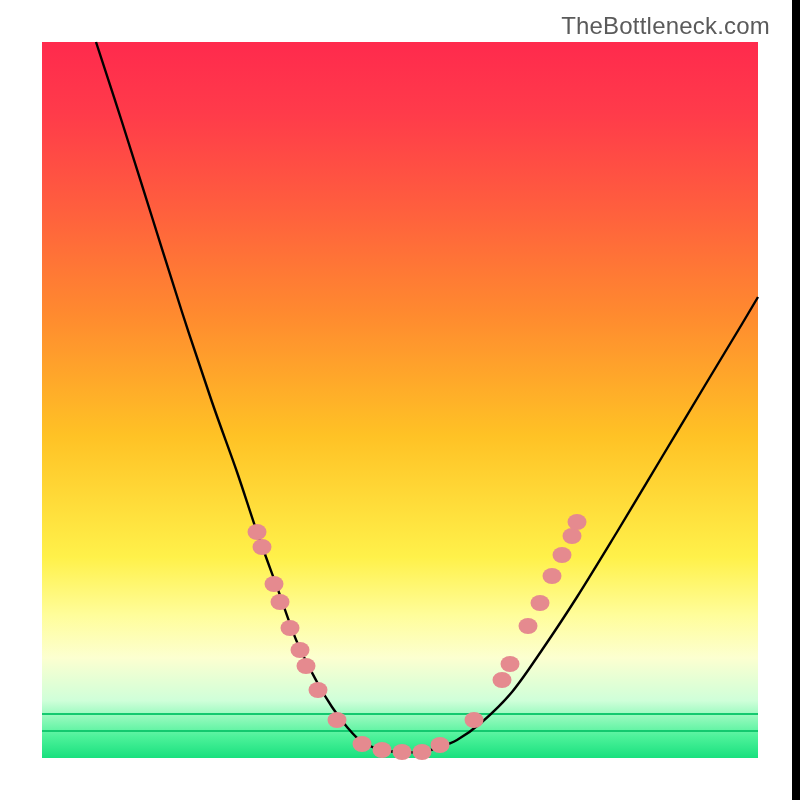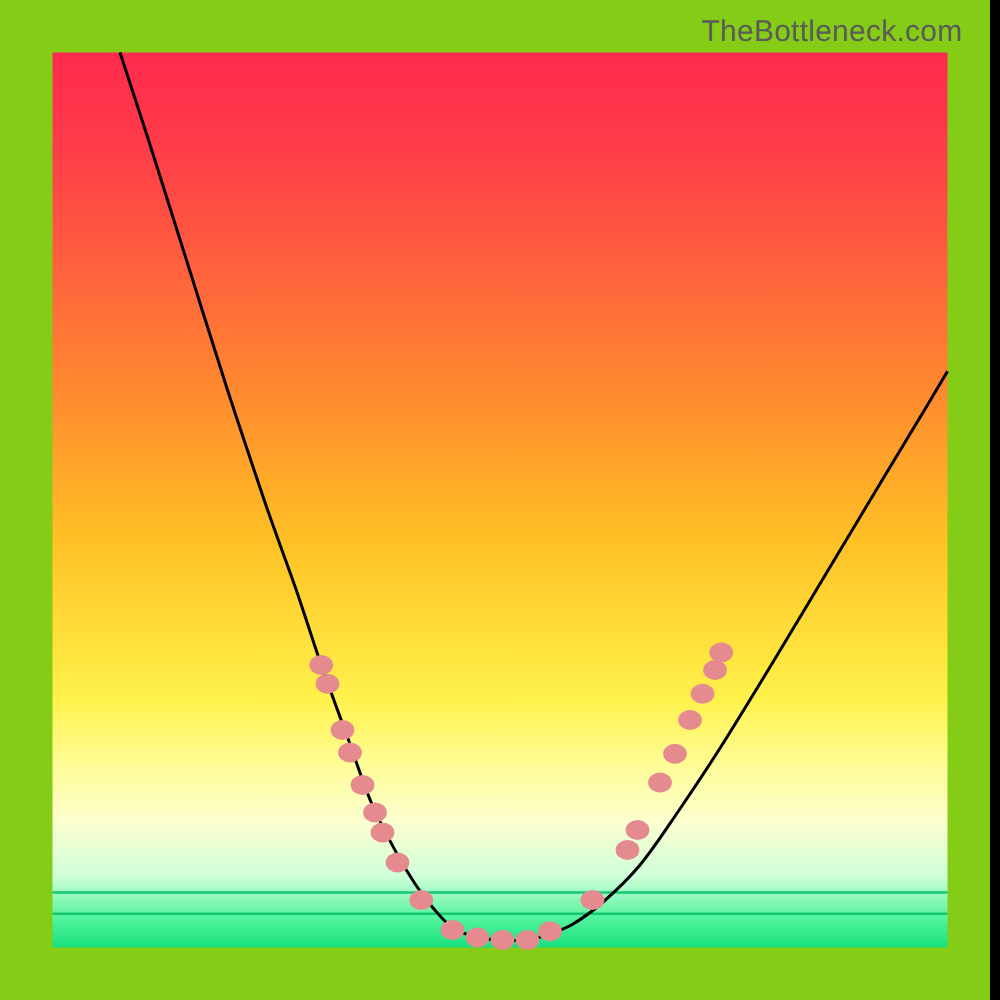"TheBottleneck.com" .frame { background: #84cc16 -> #ffffff }
